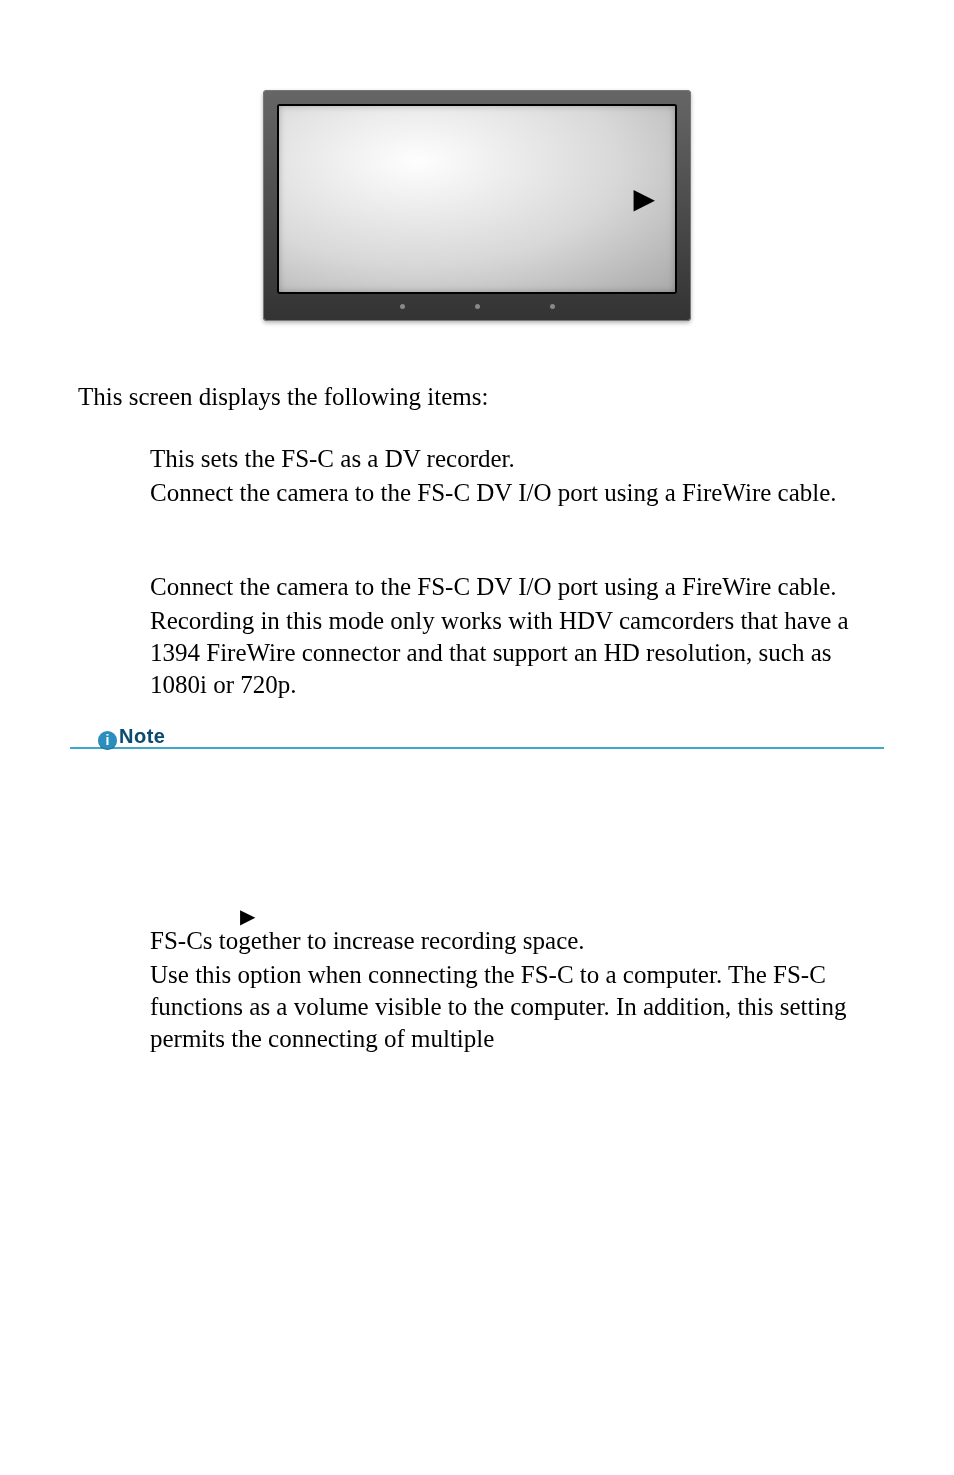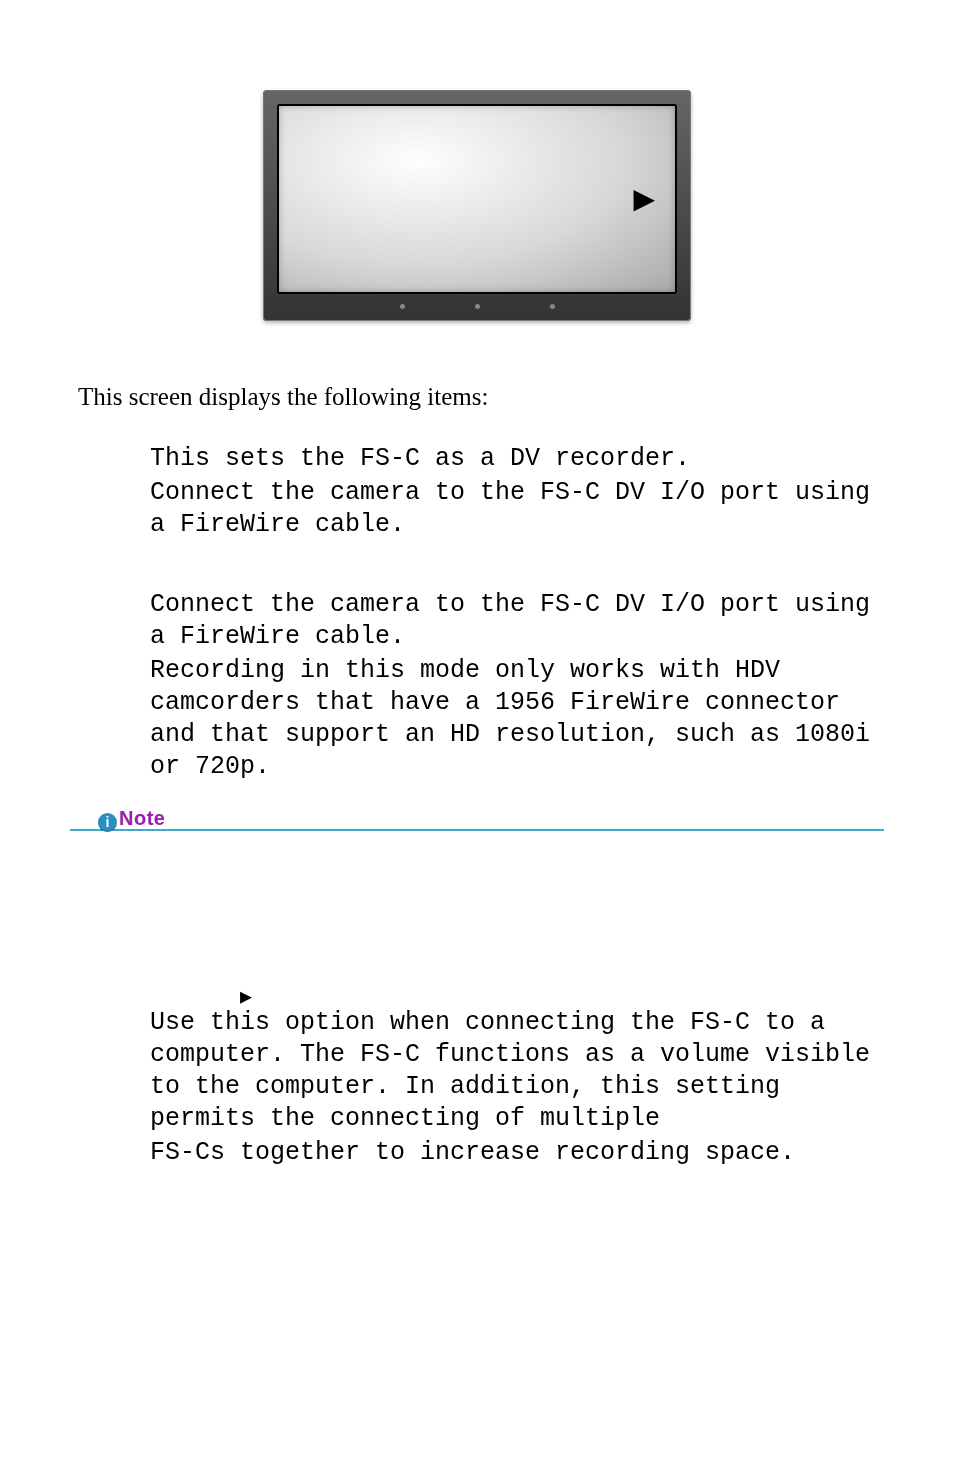"This sets the FS-C as" .section { font-family: Liberation Mono, monospace -> none; margin-top: 16px -> 30px }
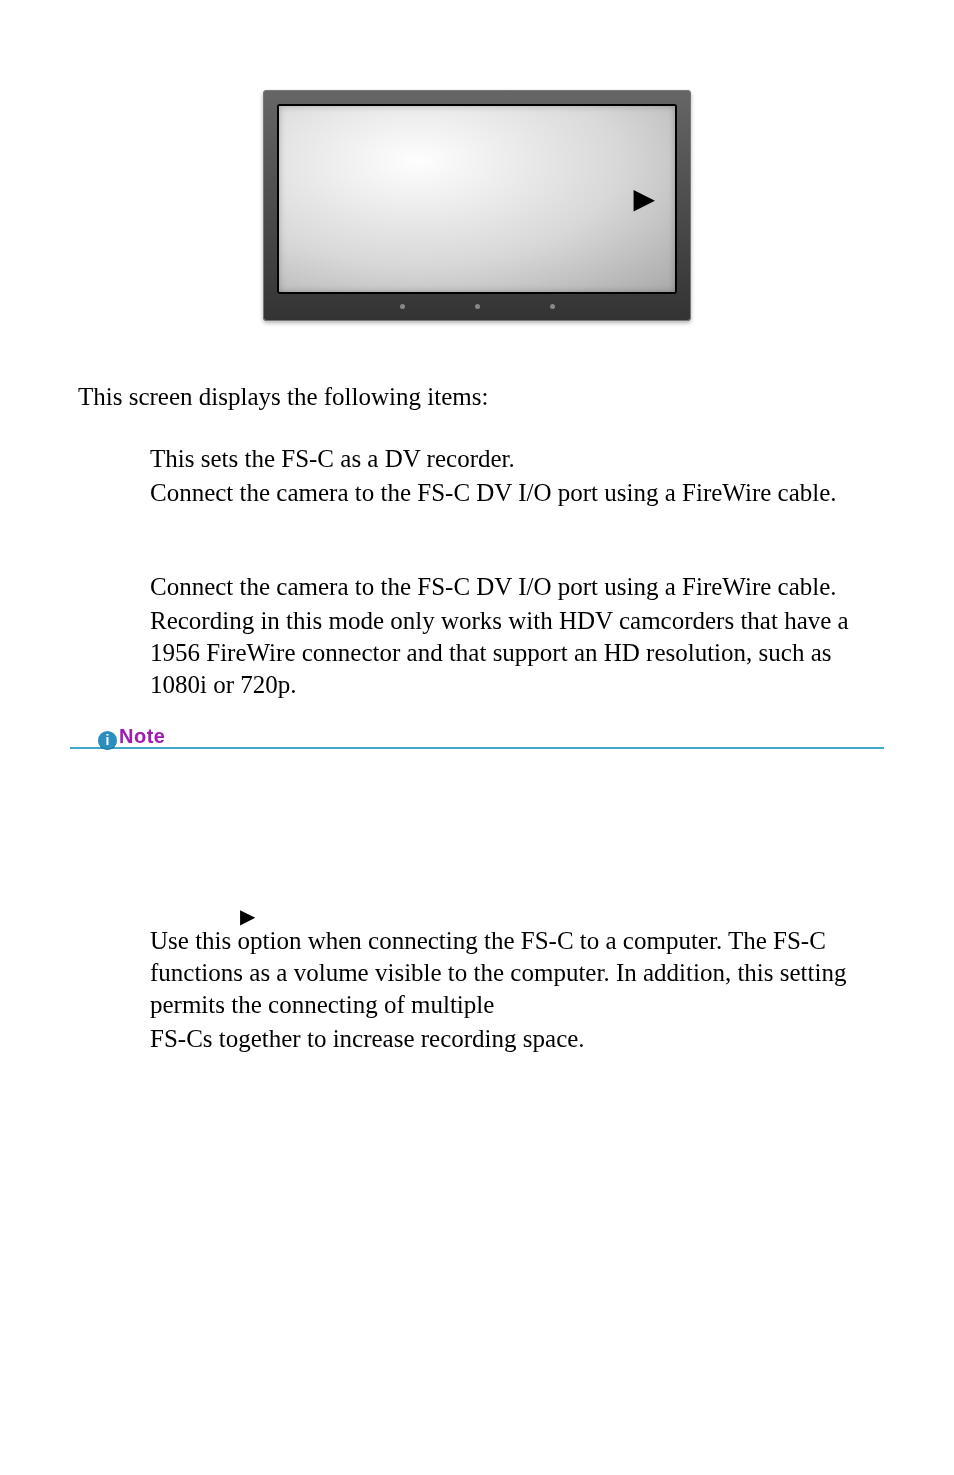"Recording in this mode only" p.para { text: 1956 -> 1394 }
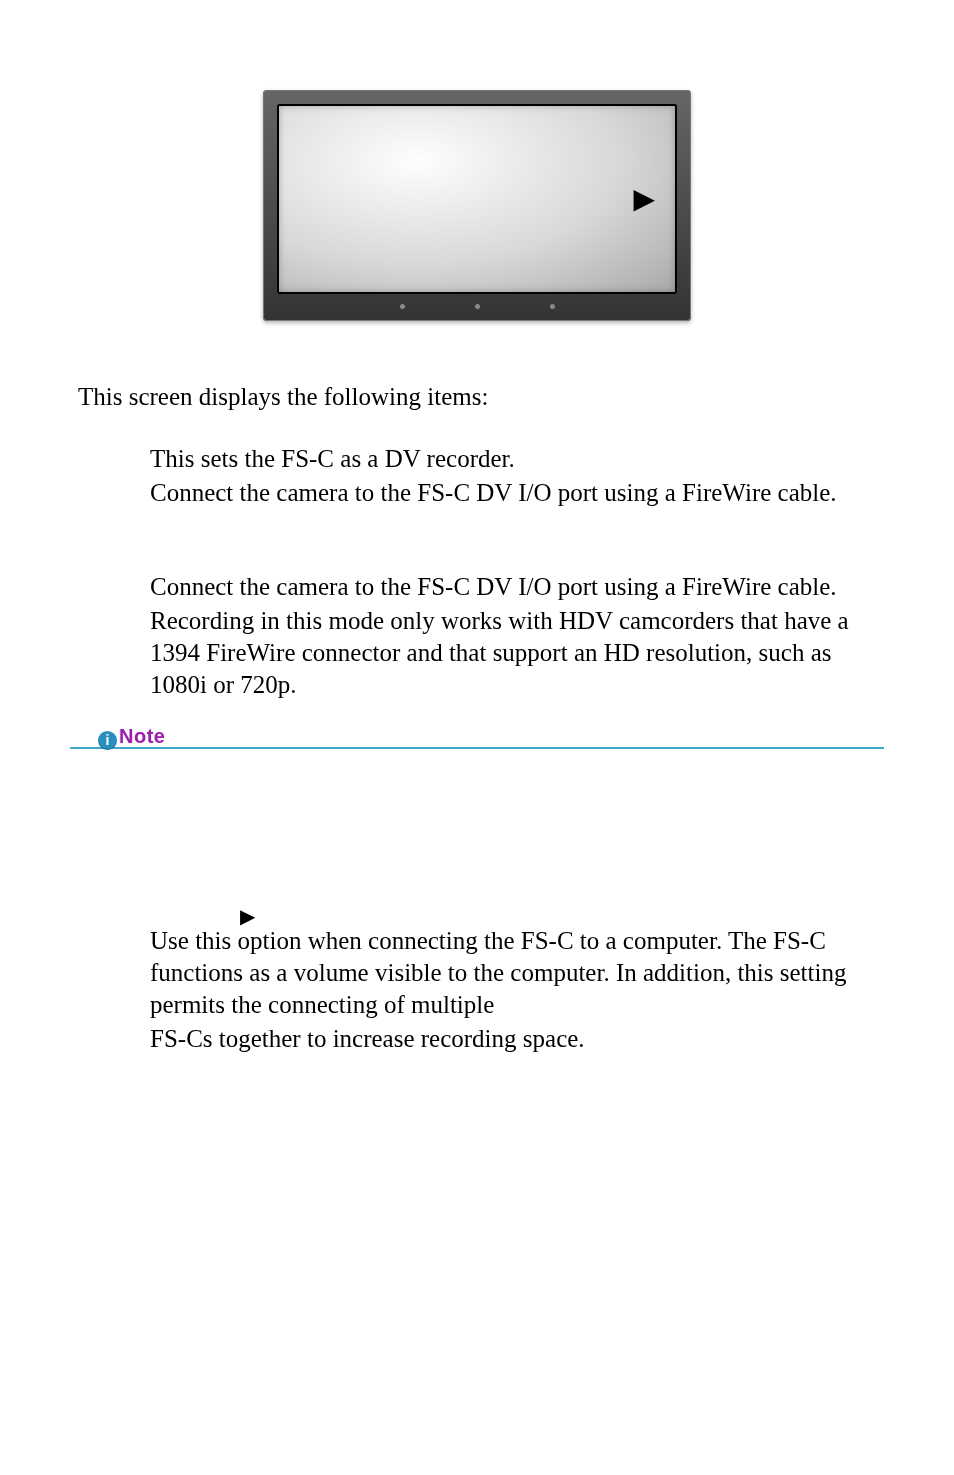"Note" .note-label { color: #a21caf -> #0c4a6e }
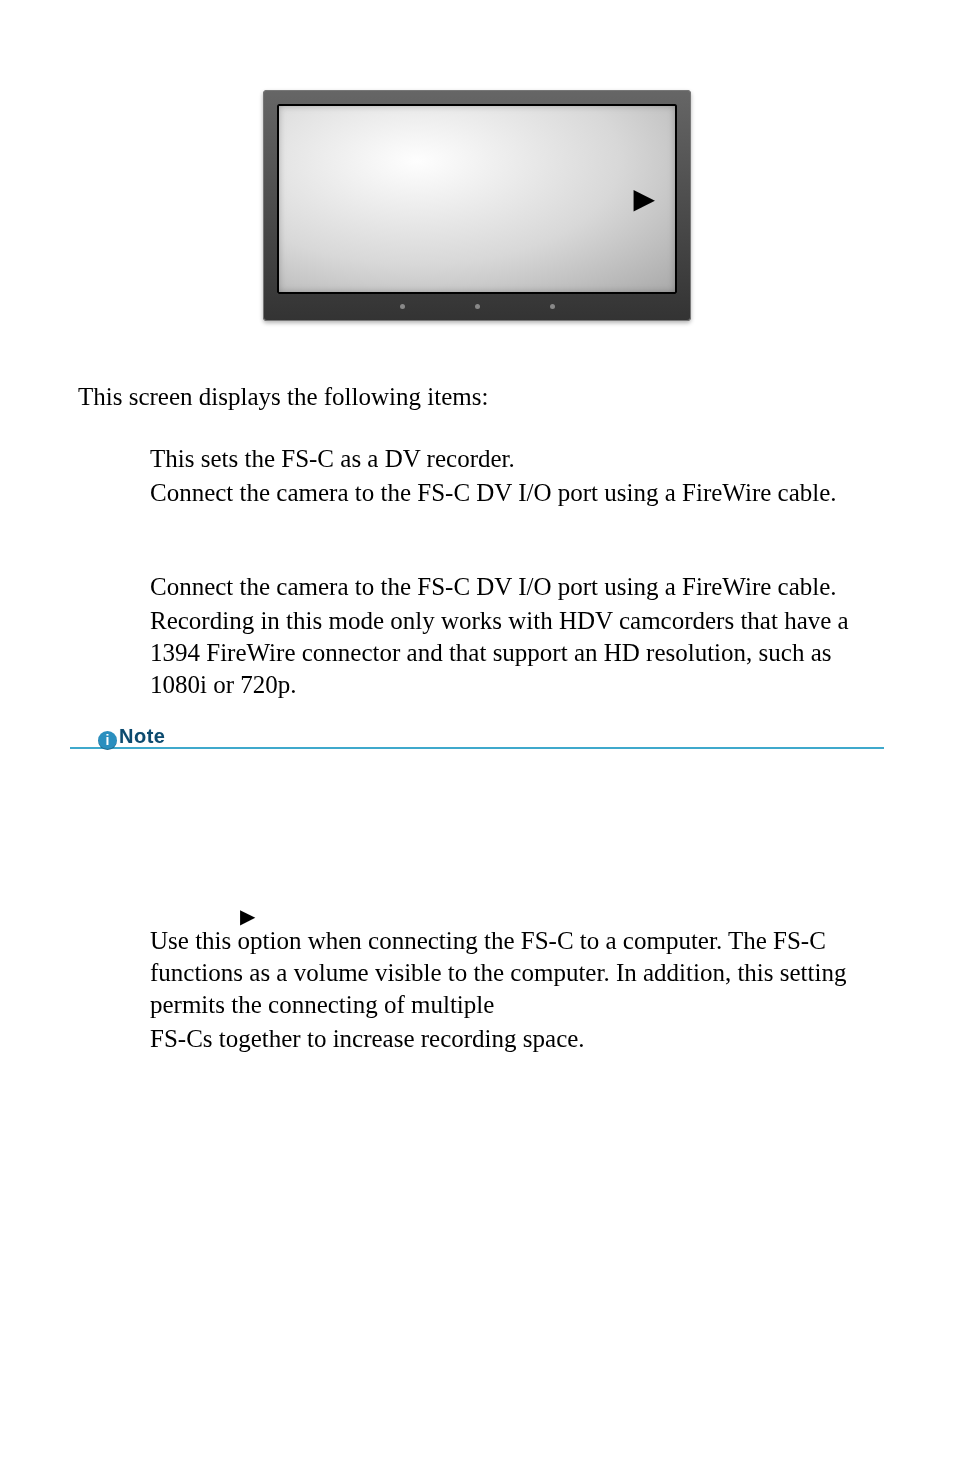"Use this option when connecting" p.para { order: before "FS-Cs together to increase recording" -> after "FS-Cs together to increase recording" }
